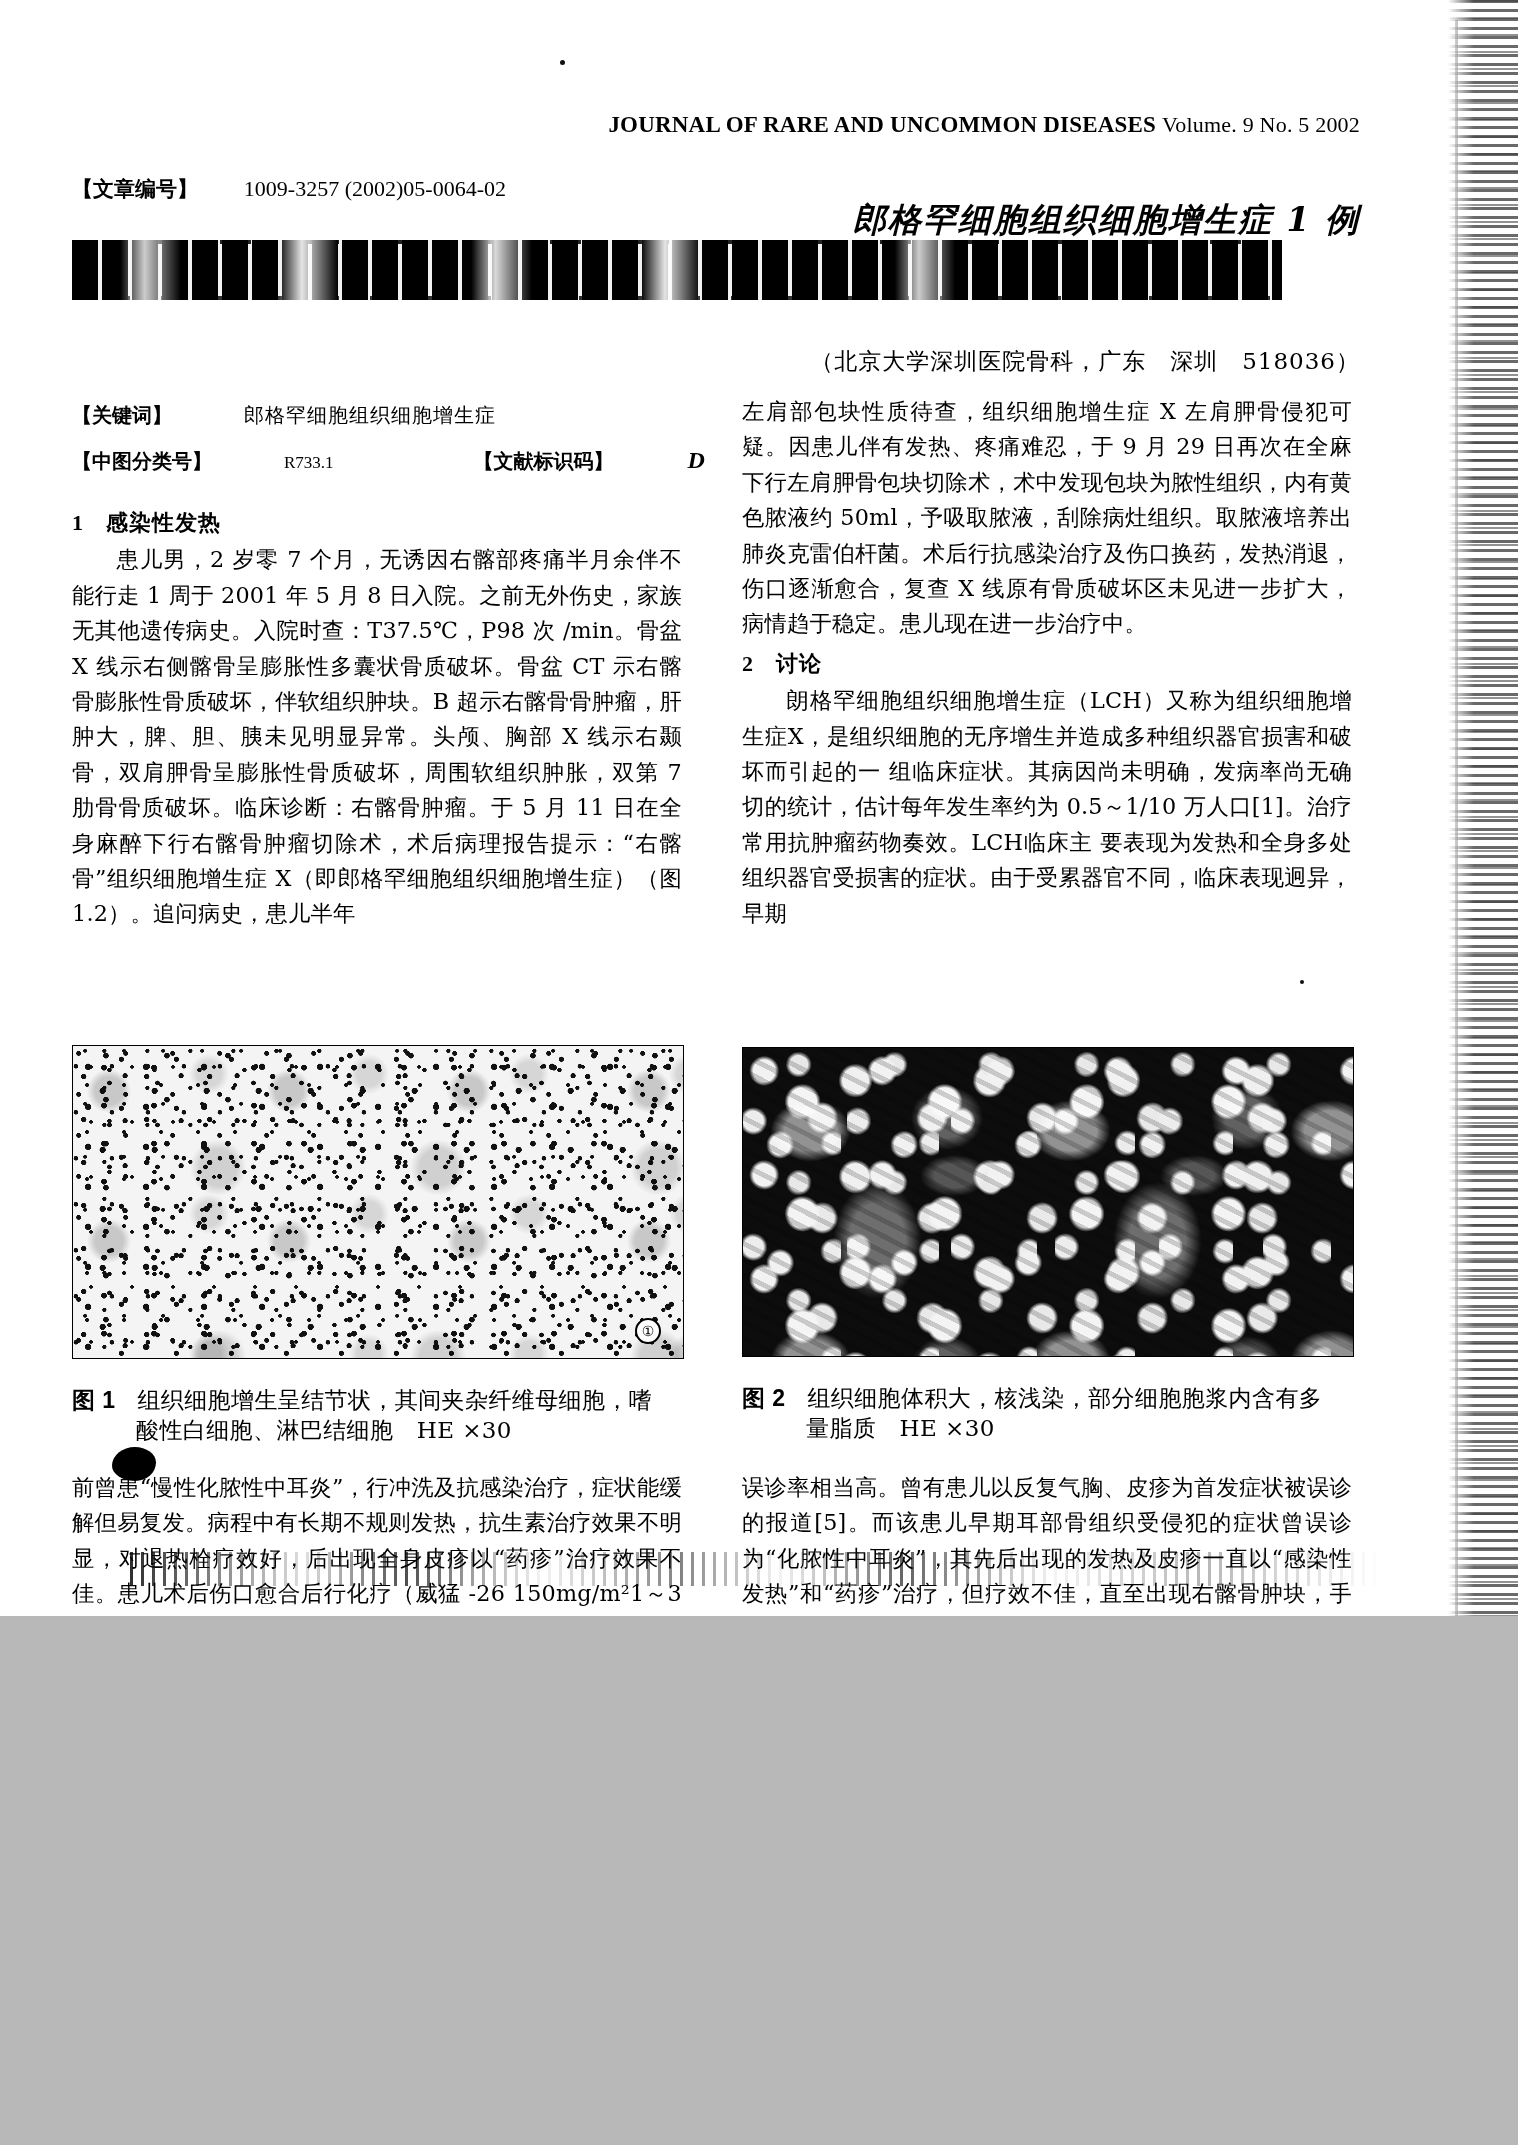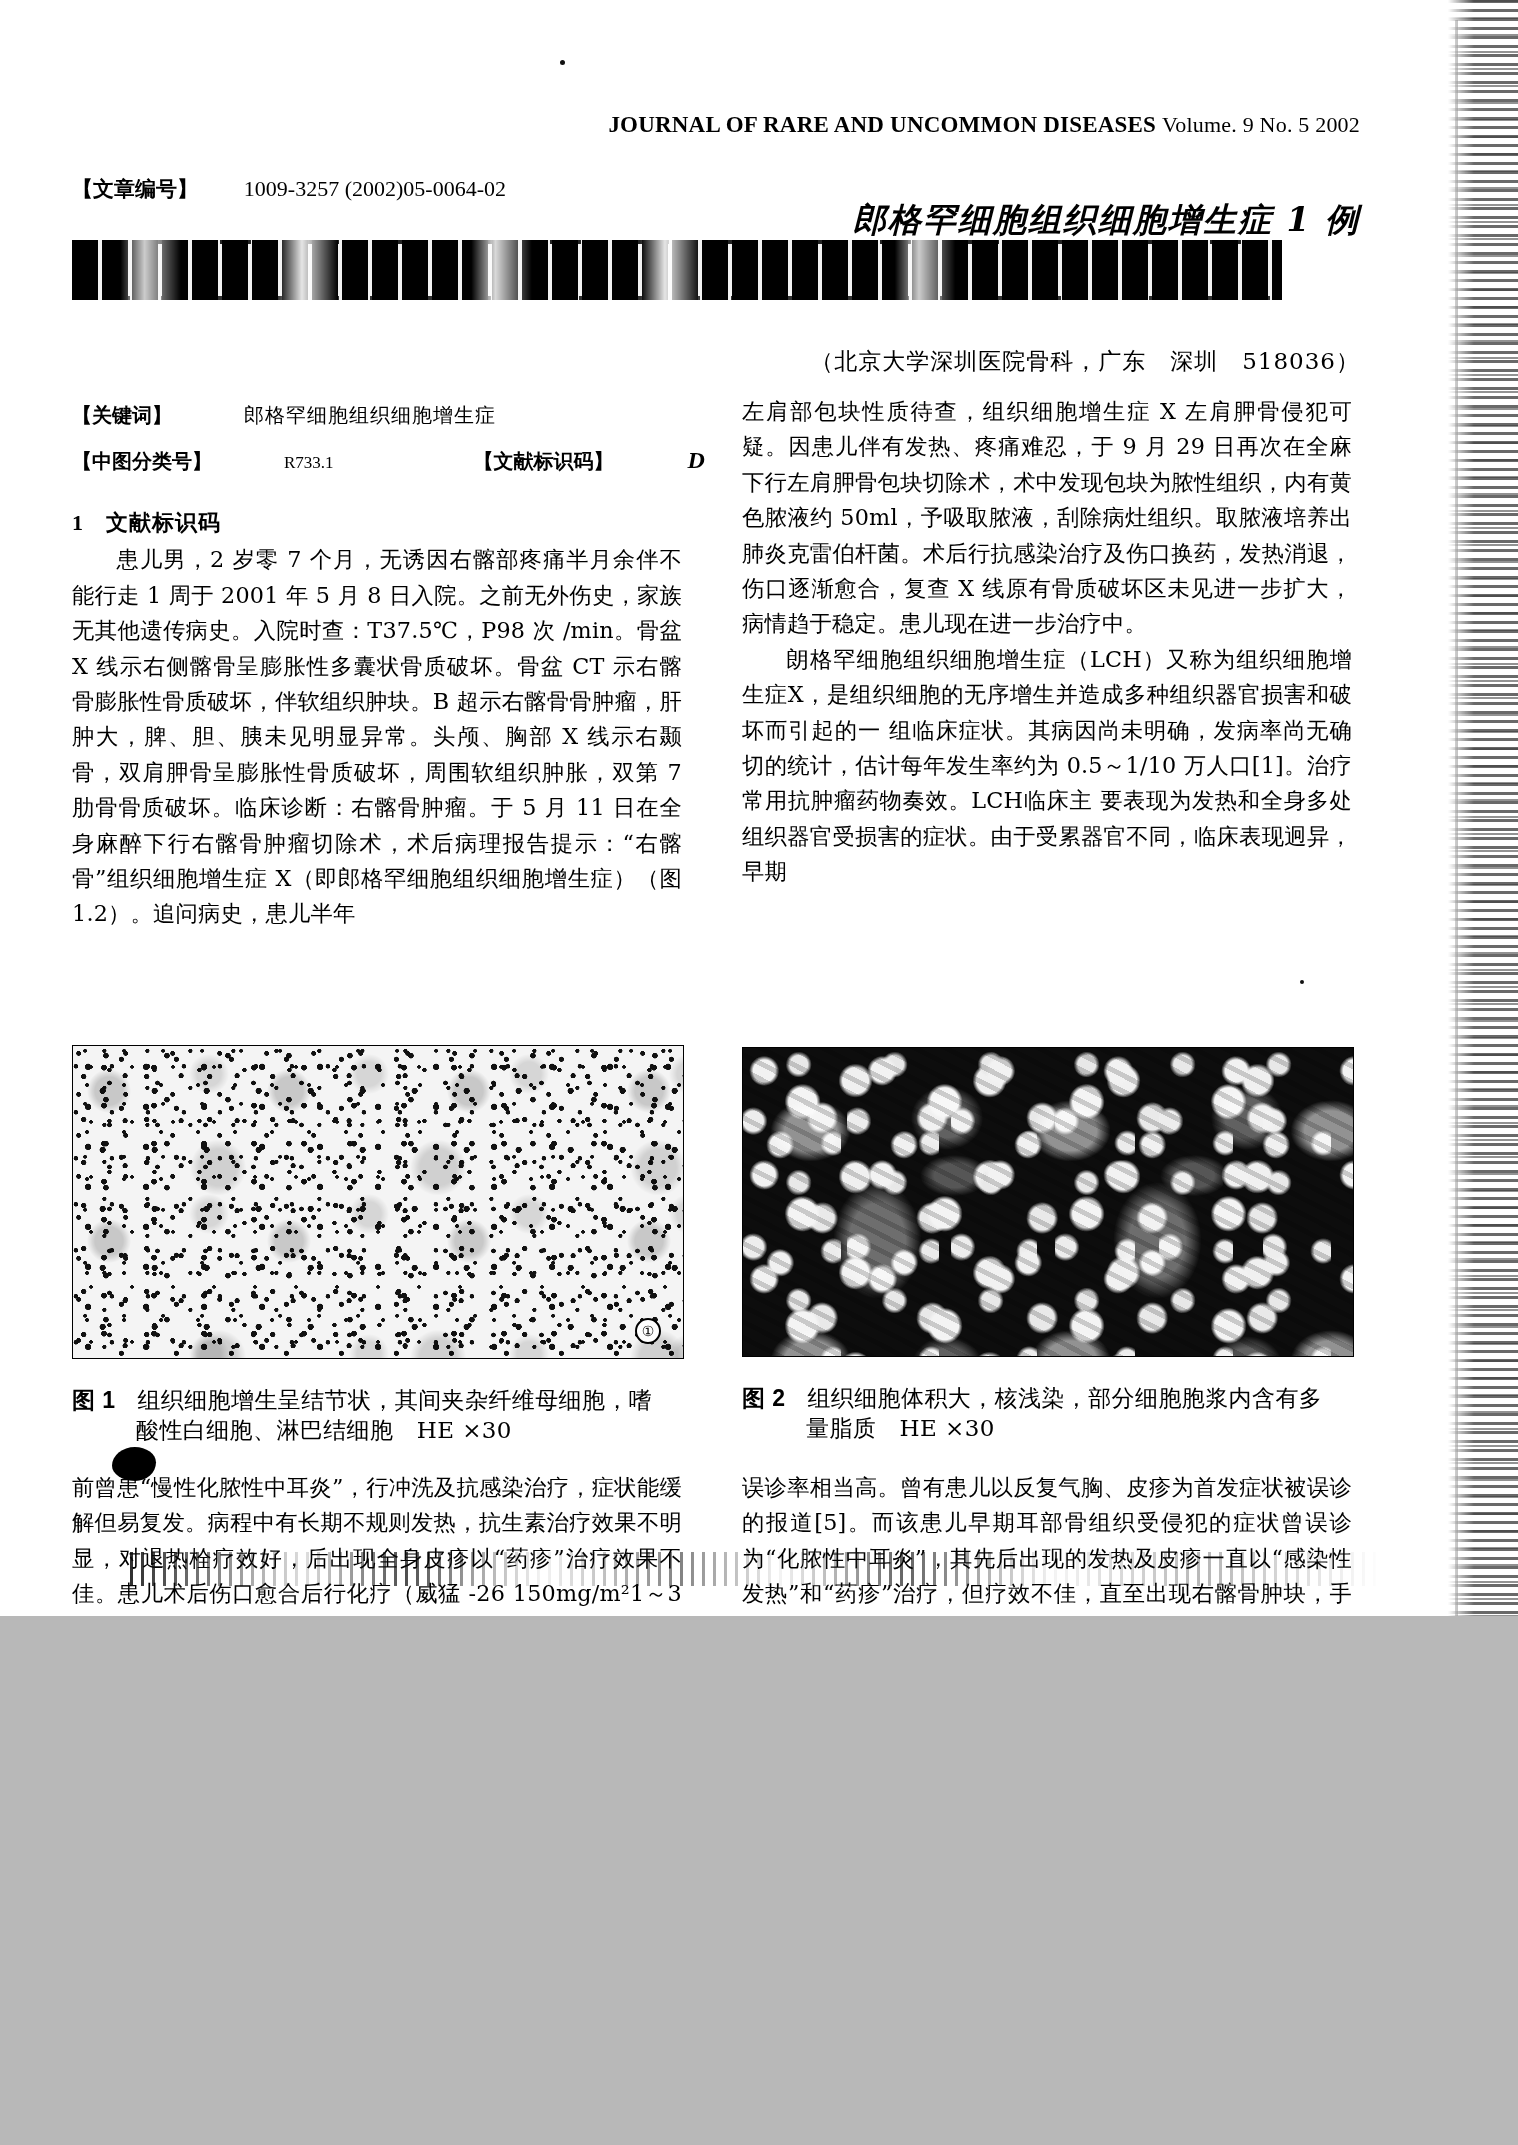"文献标识码" span { text: 文献标识码 -> 感染性发热 }
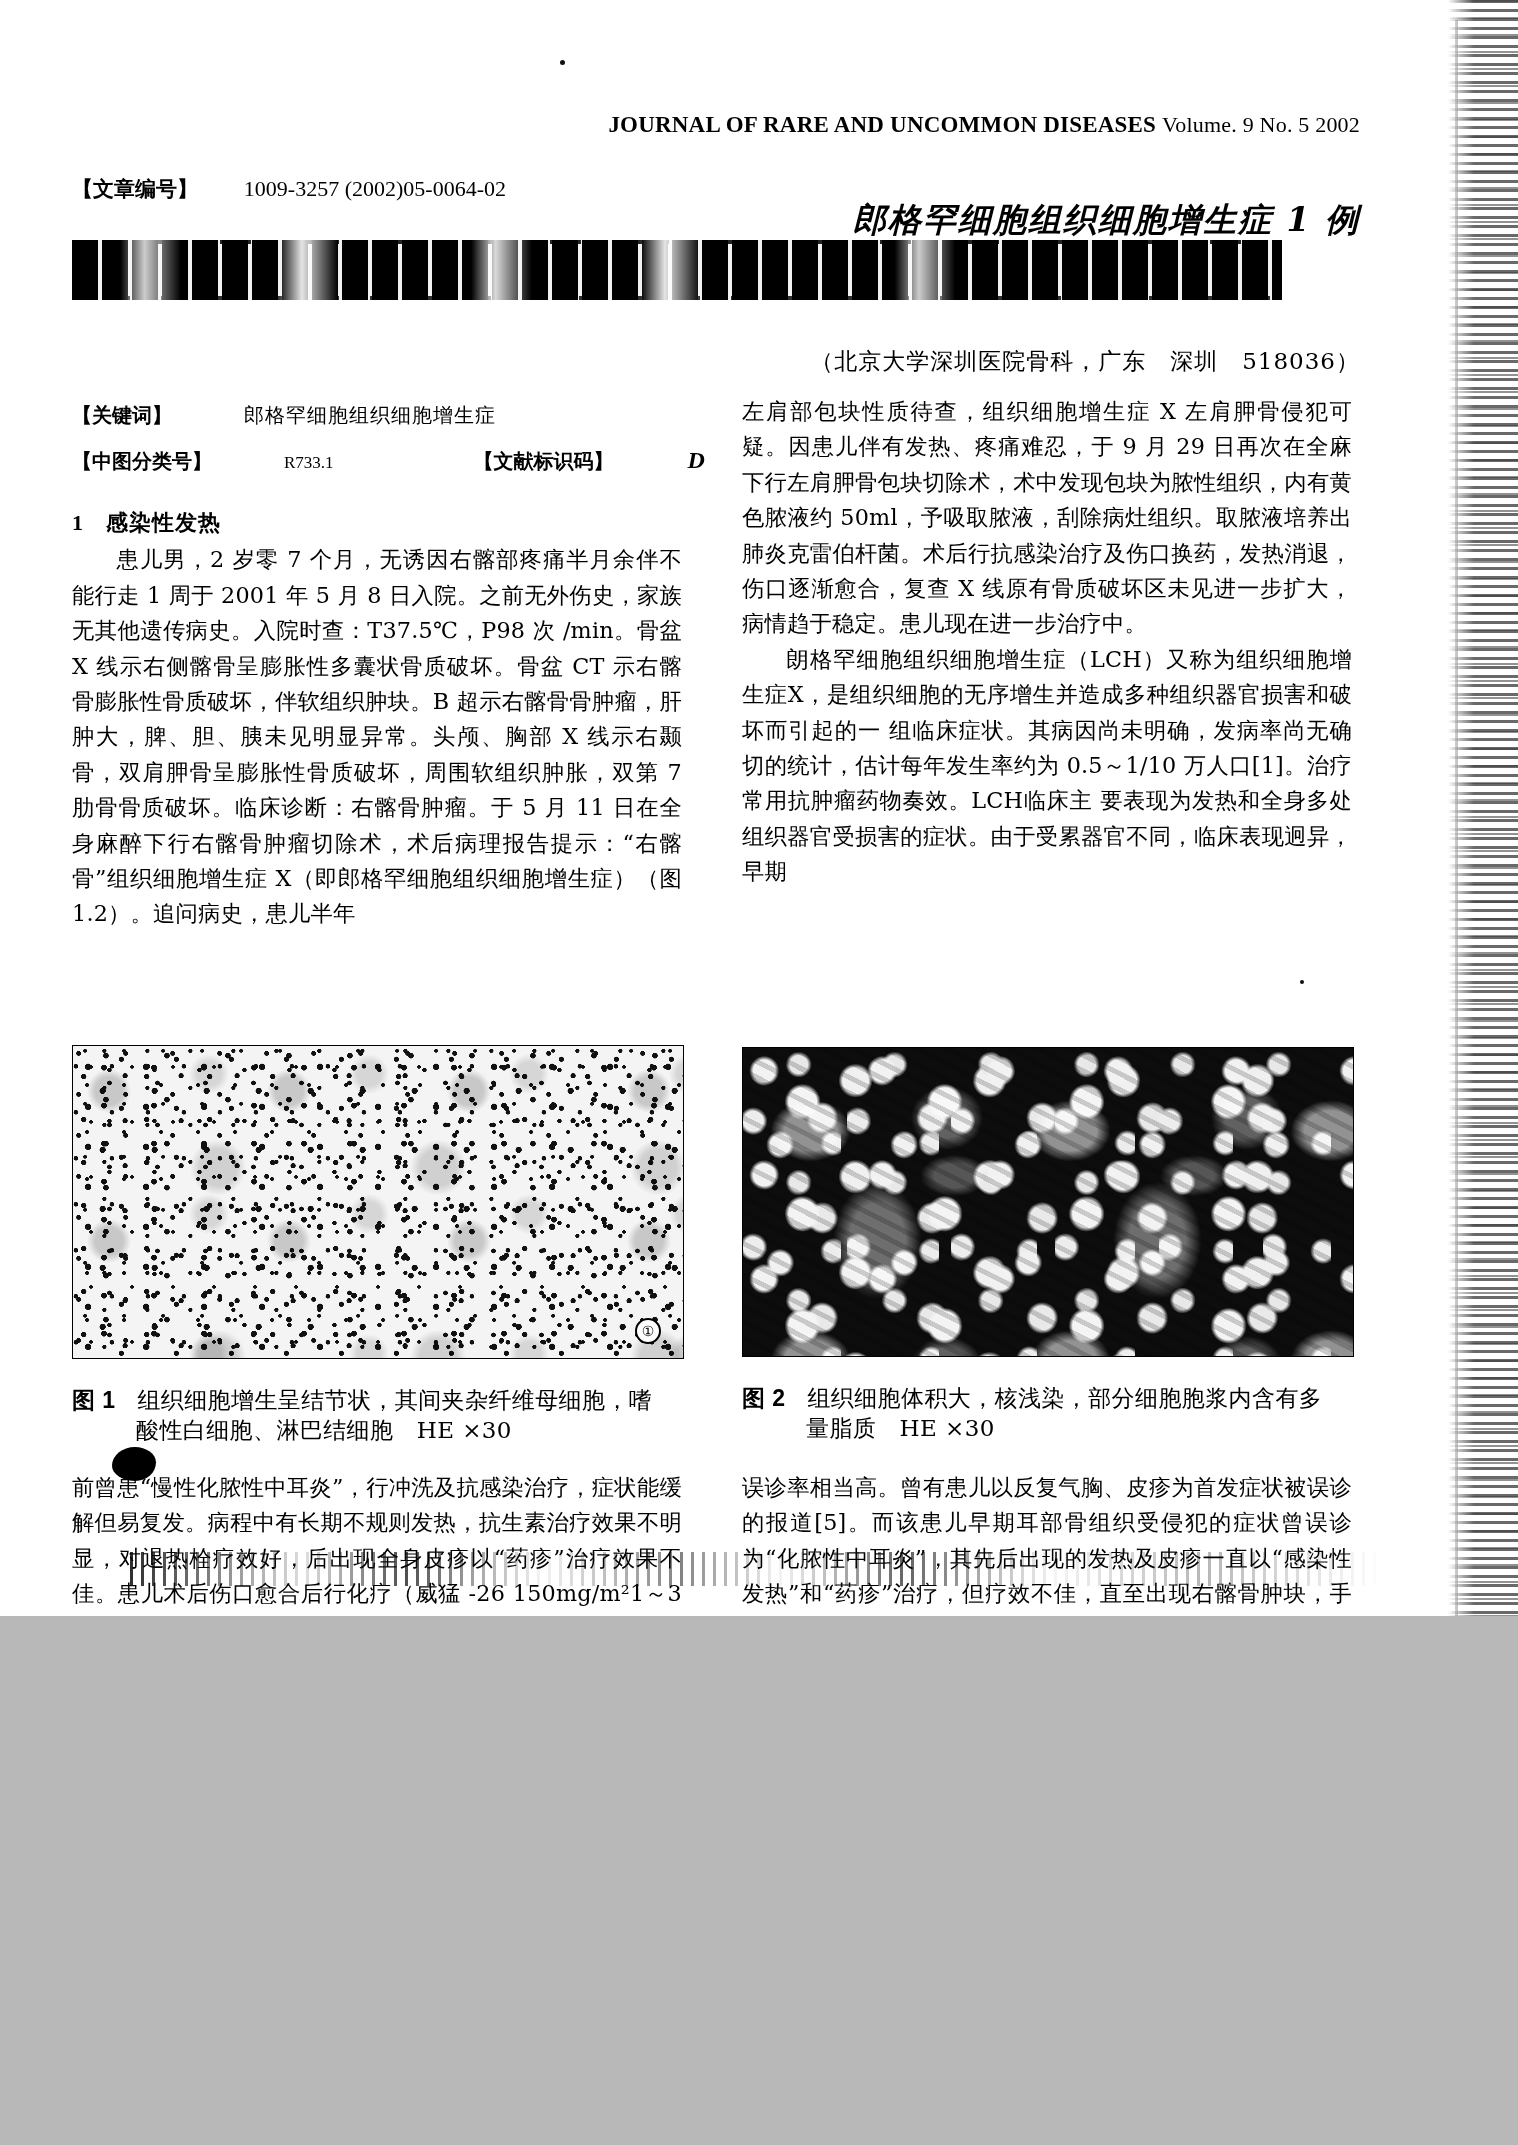"2 讨论" div.sec-head { html: none -> <div> <span>2</span><span>讨论</span> </div> }
